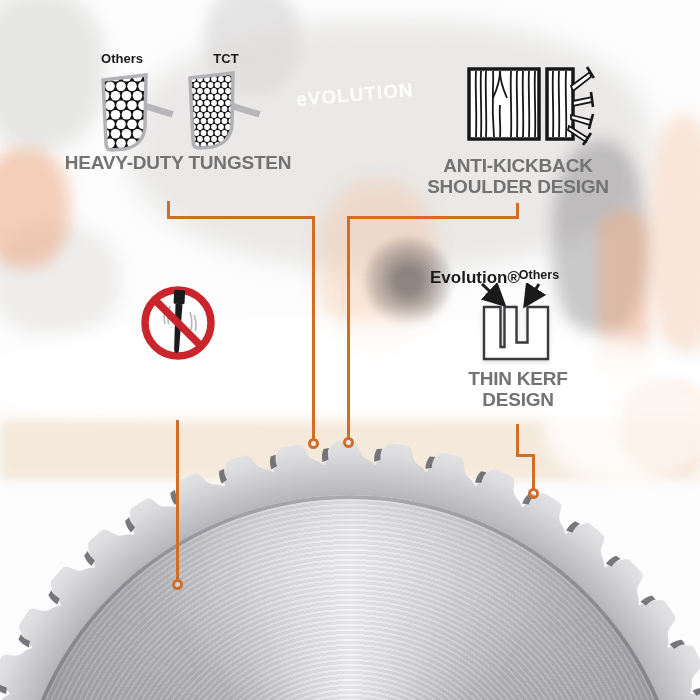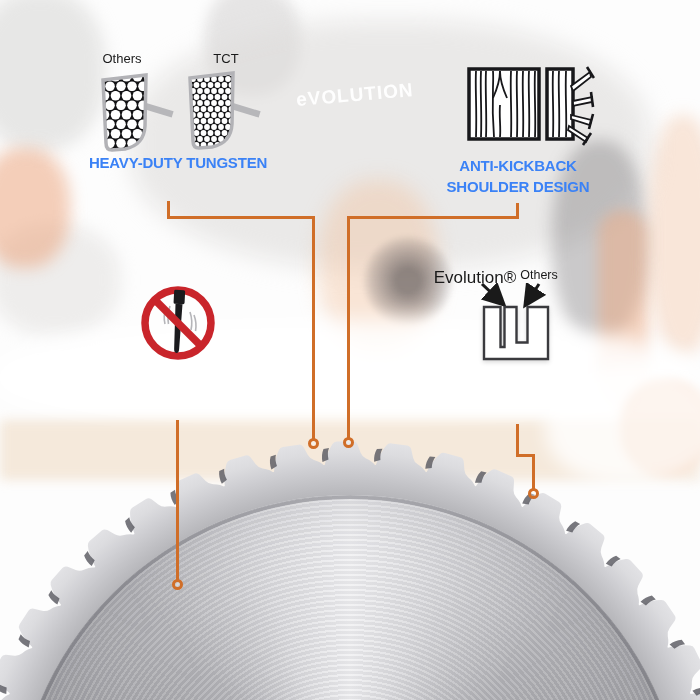"Others" .mini-label { font-weight: normal -> bold }
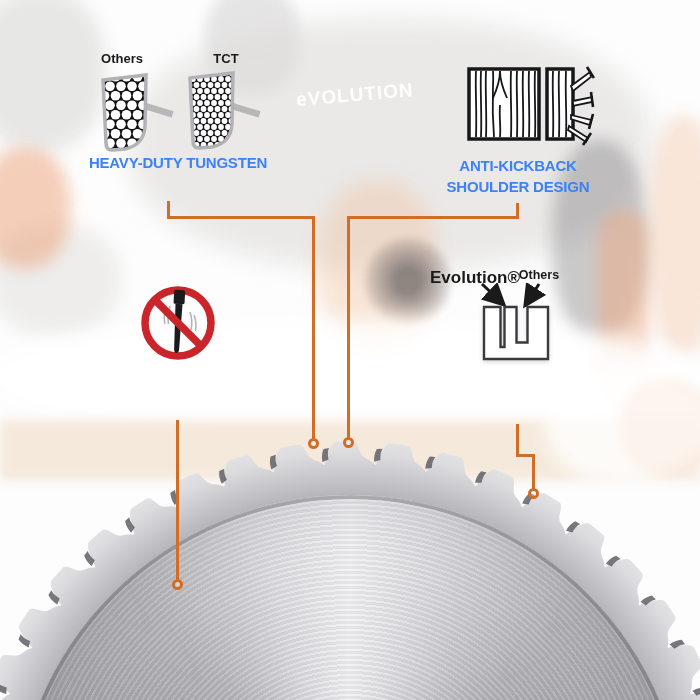"HEAVY-DUTY TUNGSTEN" .feat-title { color: #3b82f6 -> #737373; font-size: 15px -> 19px }
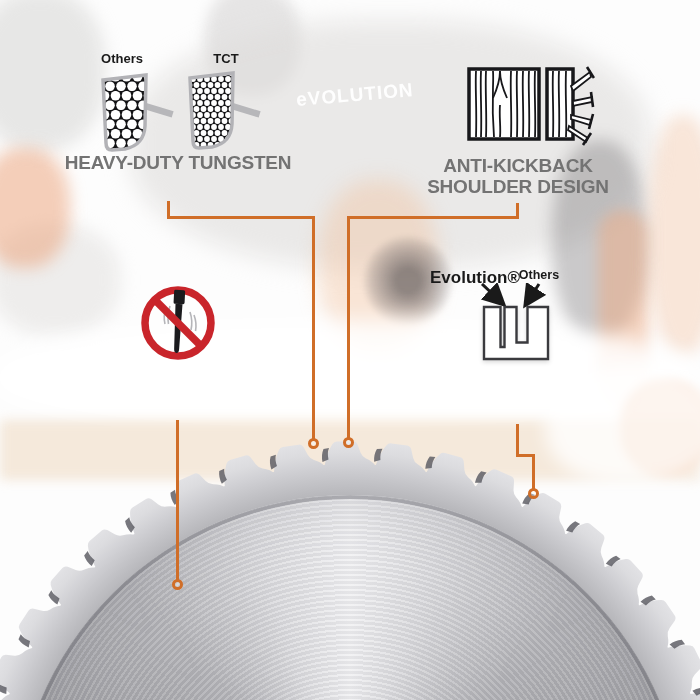"THIN KERF" div.feat-title { html: none -> <div> <div>THIN KERF</div> <div>DESIGN</div> </div> }
